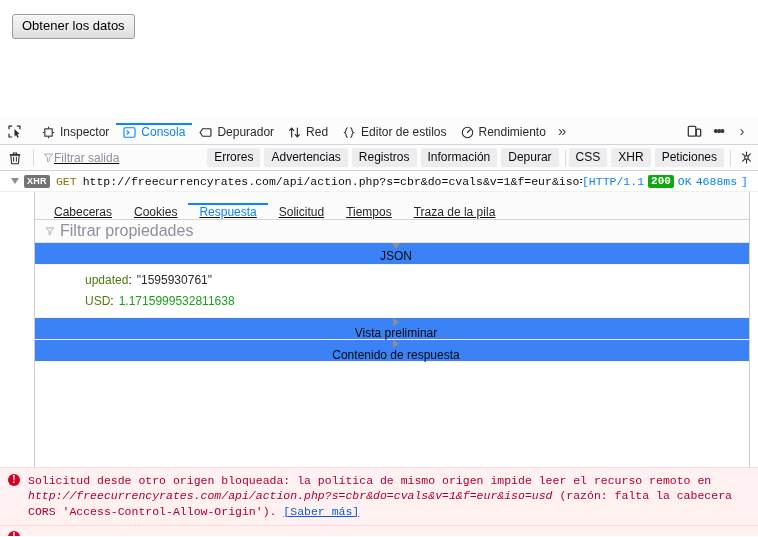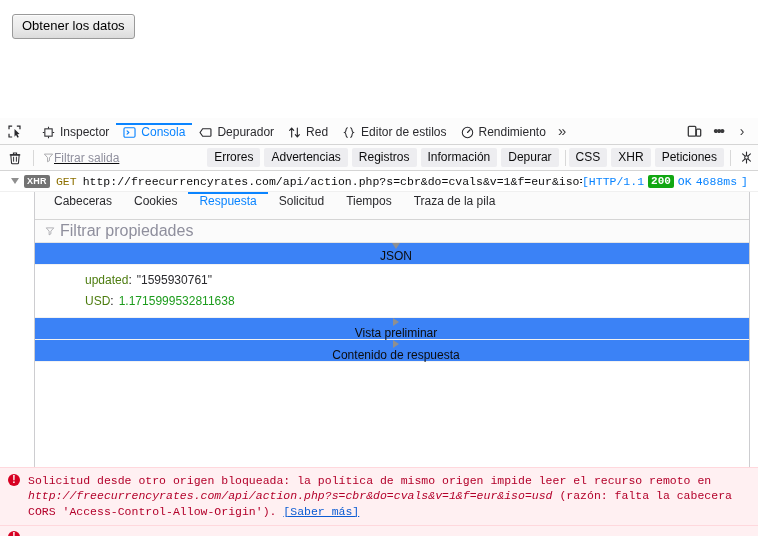"Cabeceras" .detail-tabs { align-items: flex-start -> flex-end; text-decoration: none -> underline }
